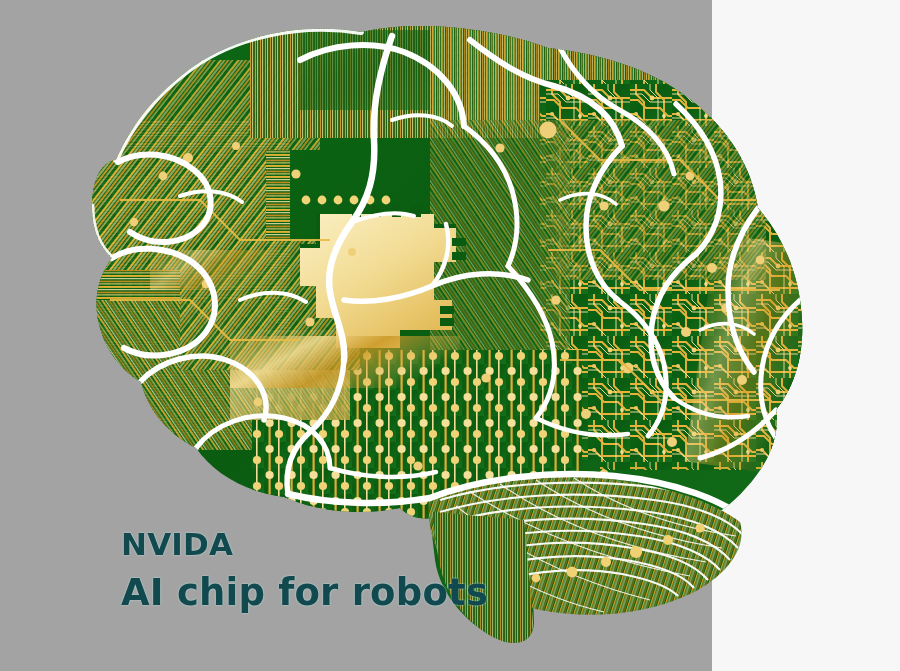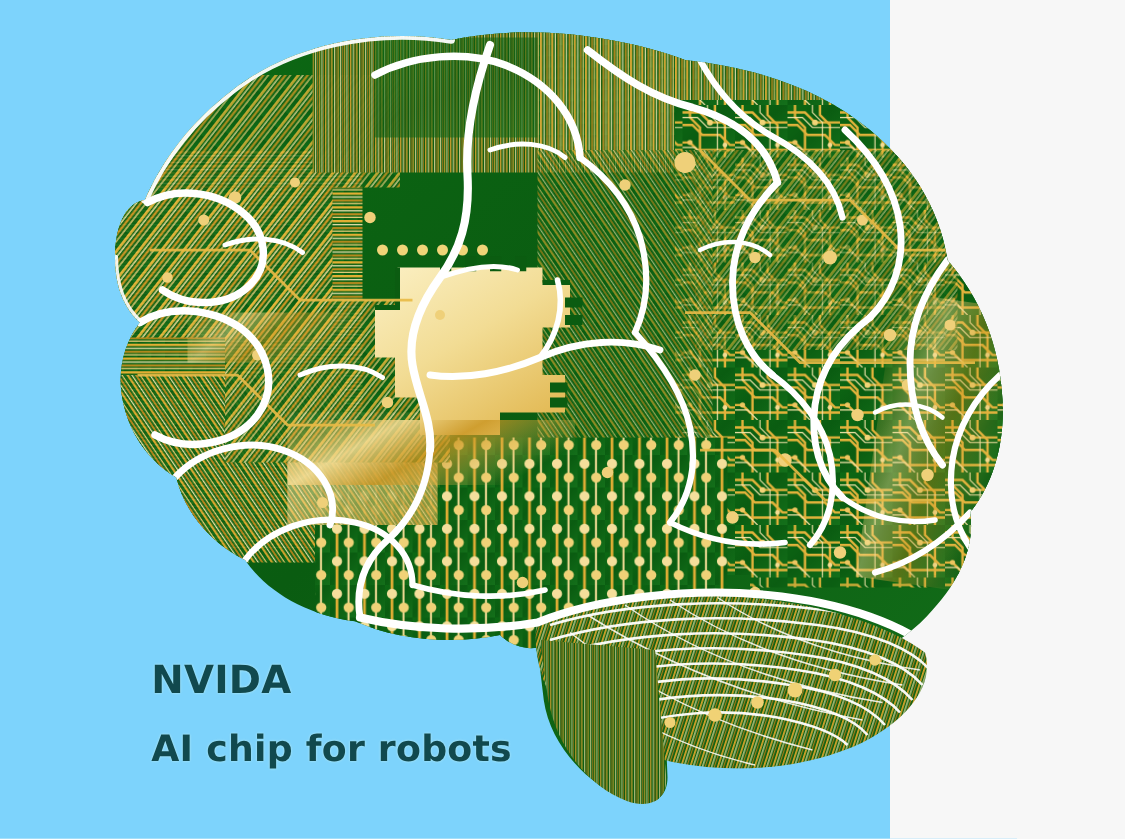"NVIDA" #stage { background: #7dd3fc -> #a3a3a3 }
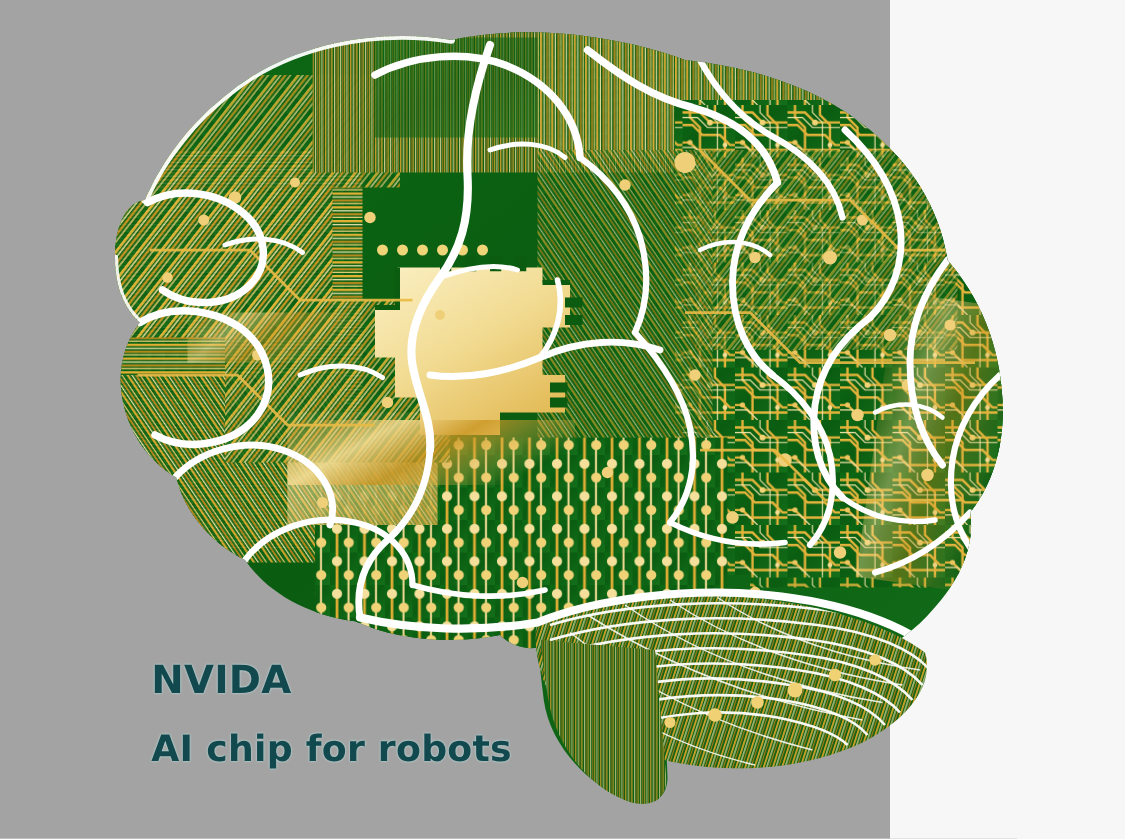"AI chip for robots" #caption .line-2 { font-size: 29px -> 37px; margin-top: 18px -> 6px }
